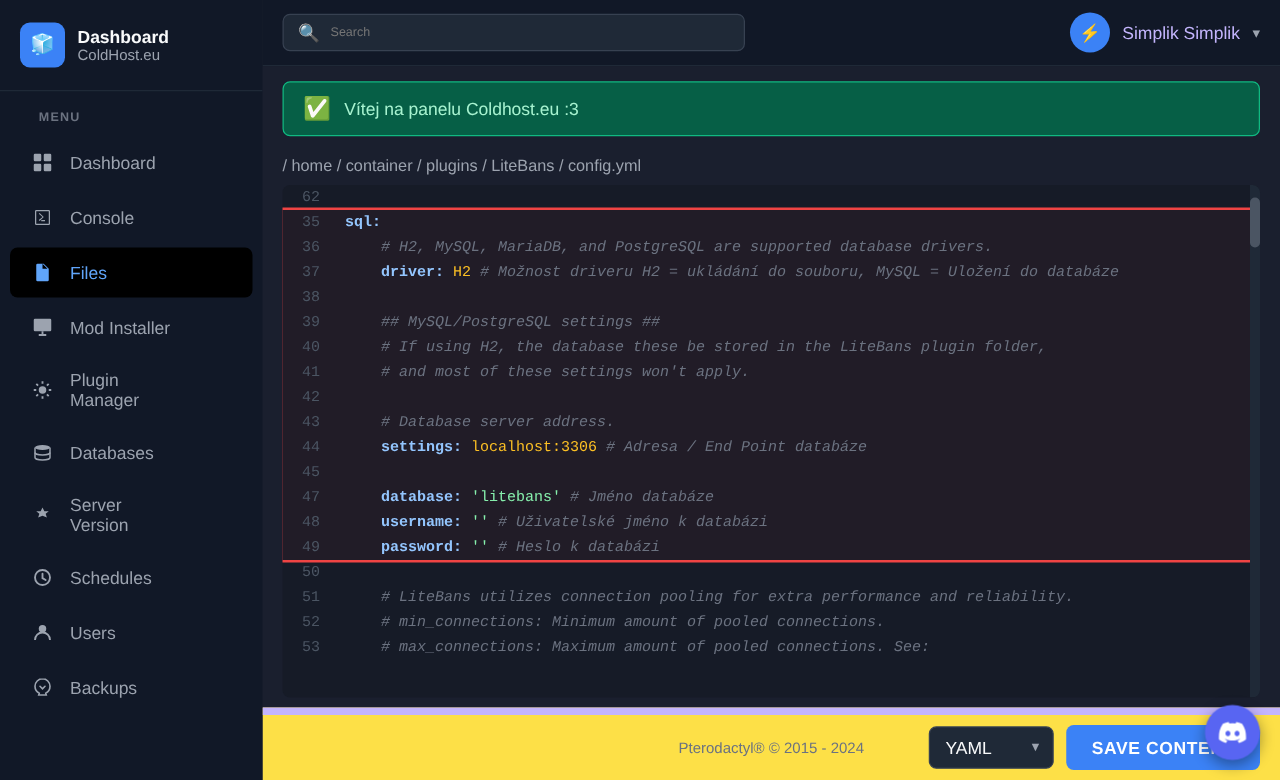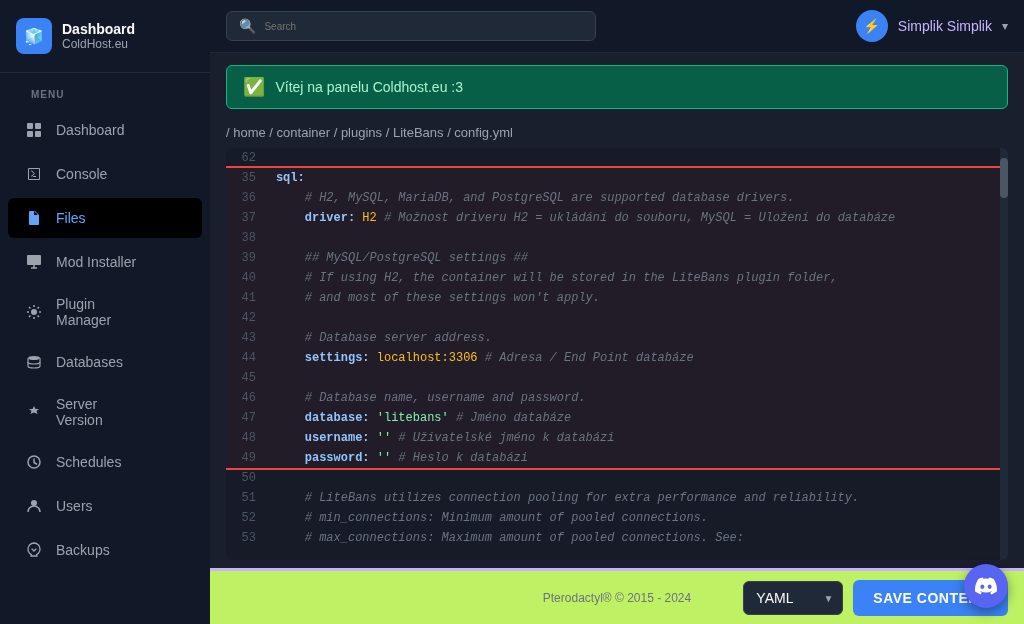"# If using H2, the" span.comment { text: container will -> database these }
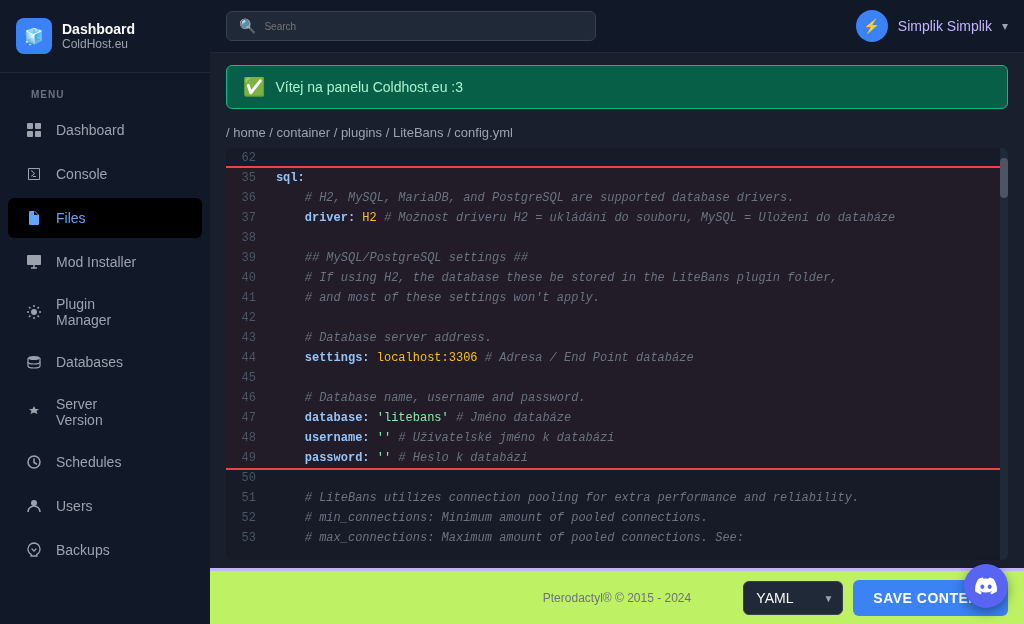"46" tr { html: <tr> <td>46</td> <td> <span># Database name, username and password.</span></td> </tr> -> none }
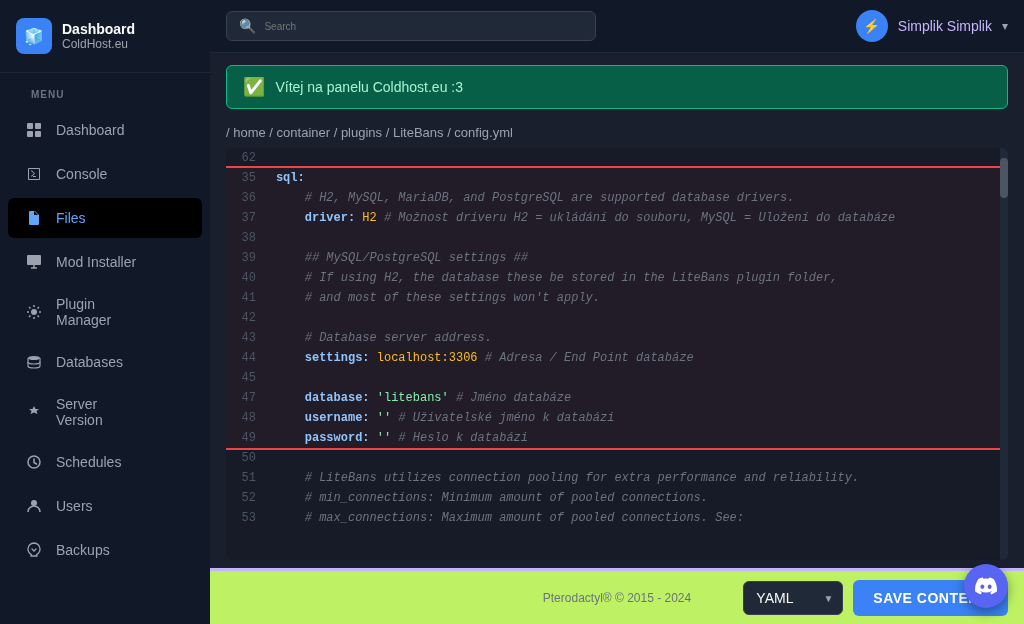"Pterodactyl® © 2015 - 2024" .footer { background: #bef264 -> #fde047; border-top: 3px solid #c4b5fd -> 6px solid #c4b5fd }
